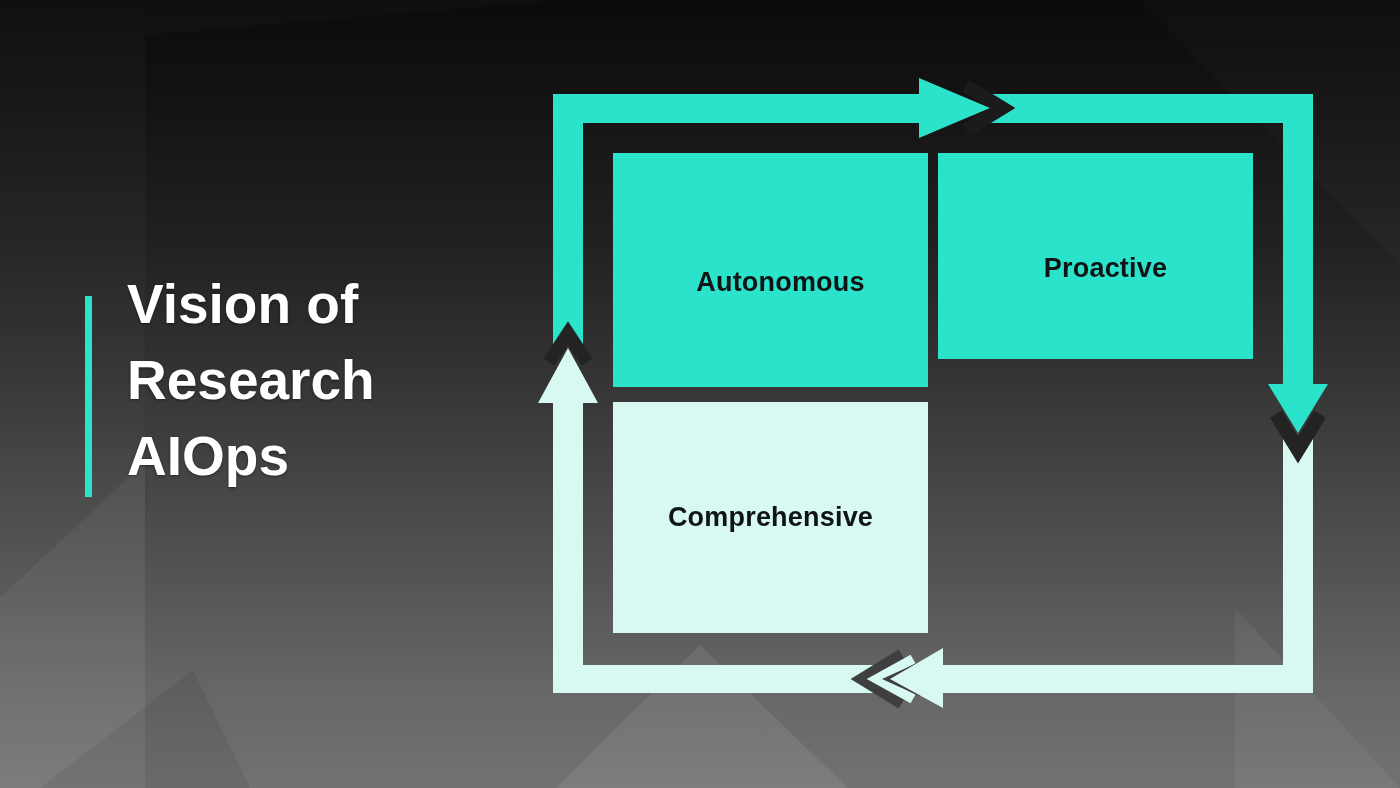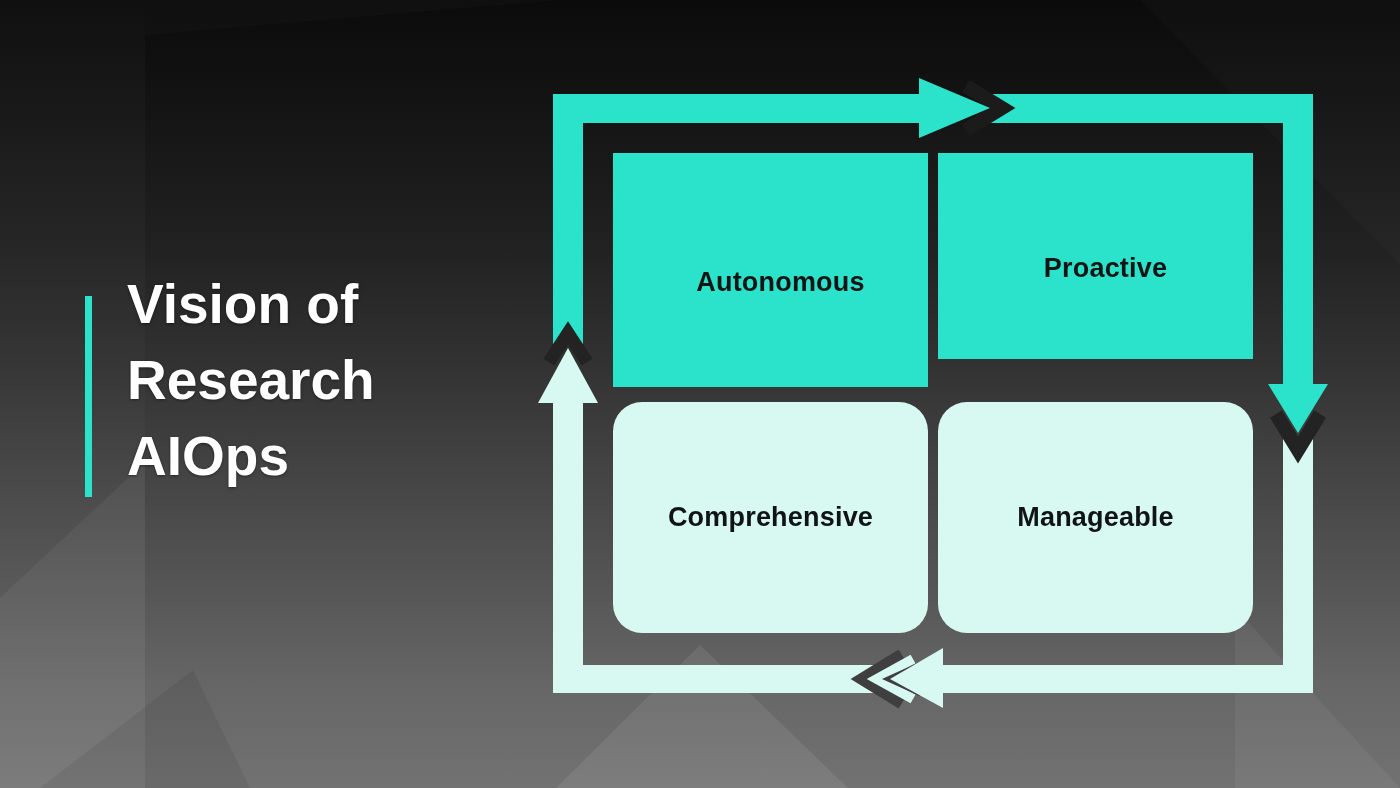"Comprehensive" .quad.tint { border-radius: 29px -> none }
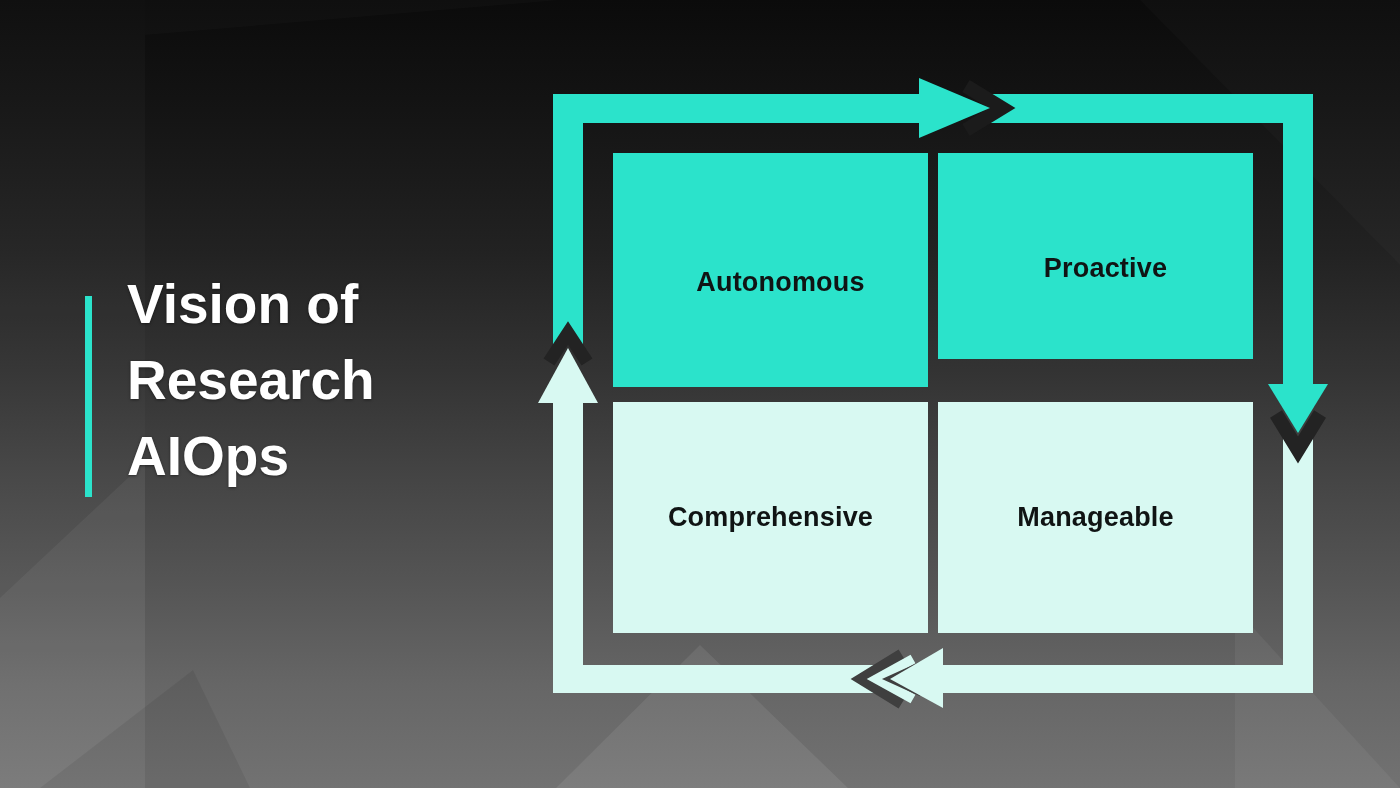"Manageable" div.quad { html: <div> <span>Manageable</span> </div> -> none }
